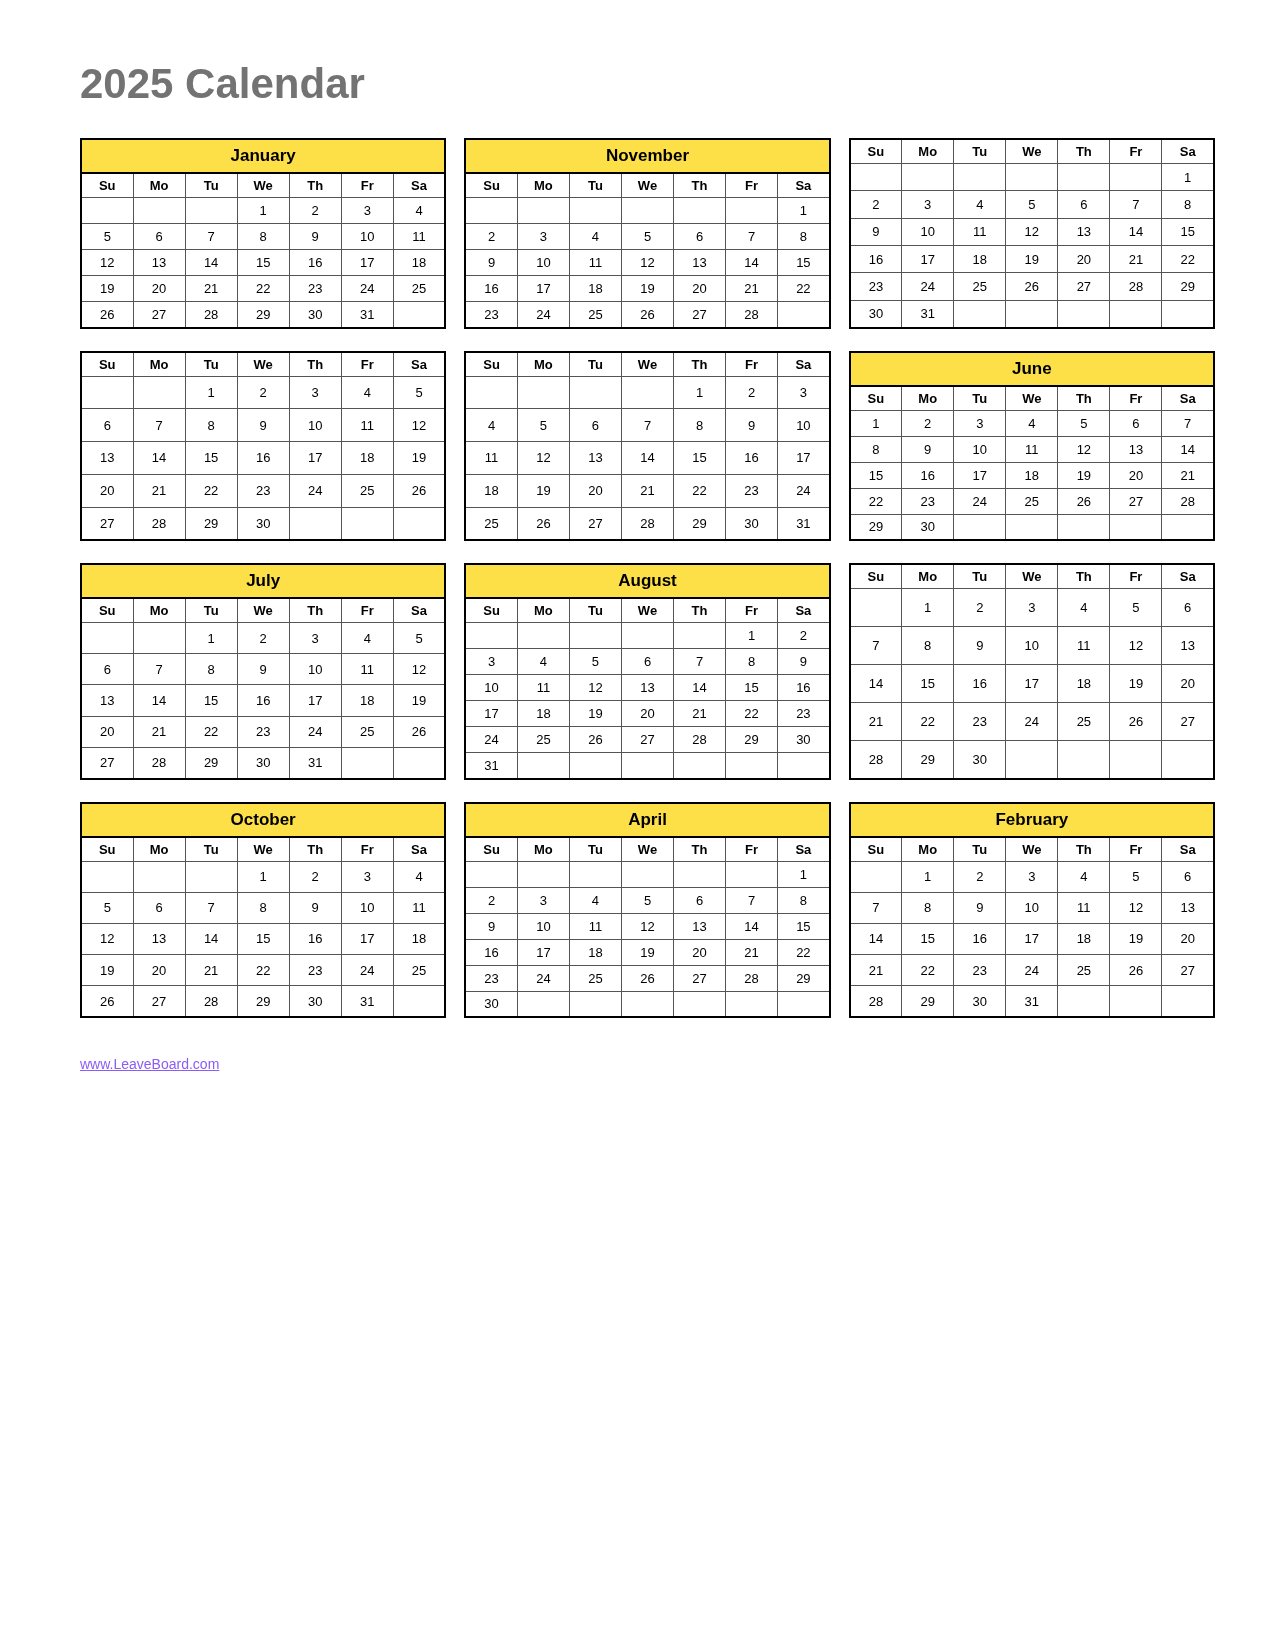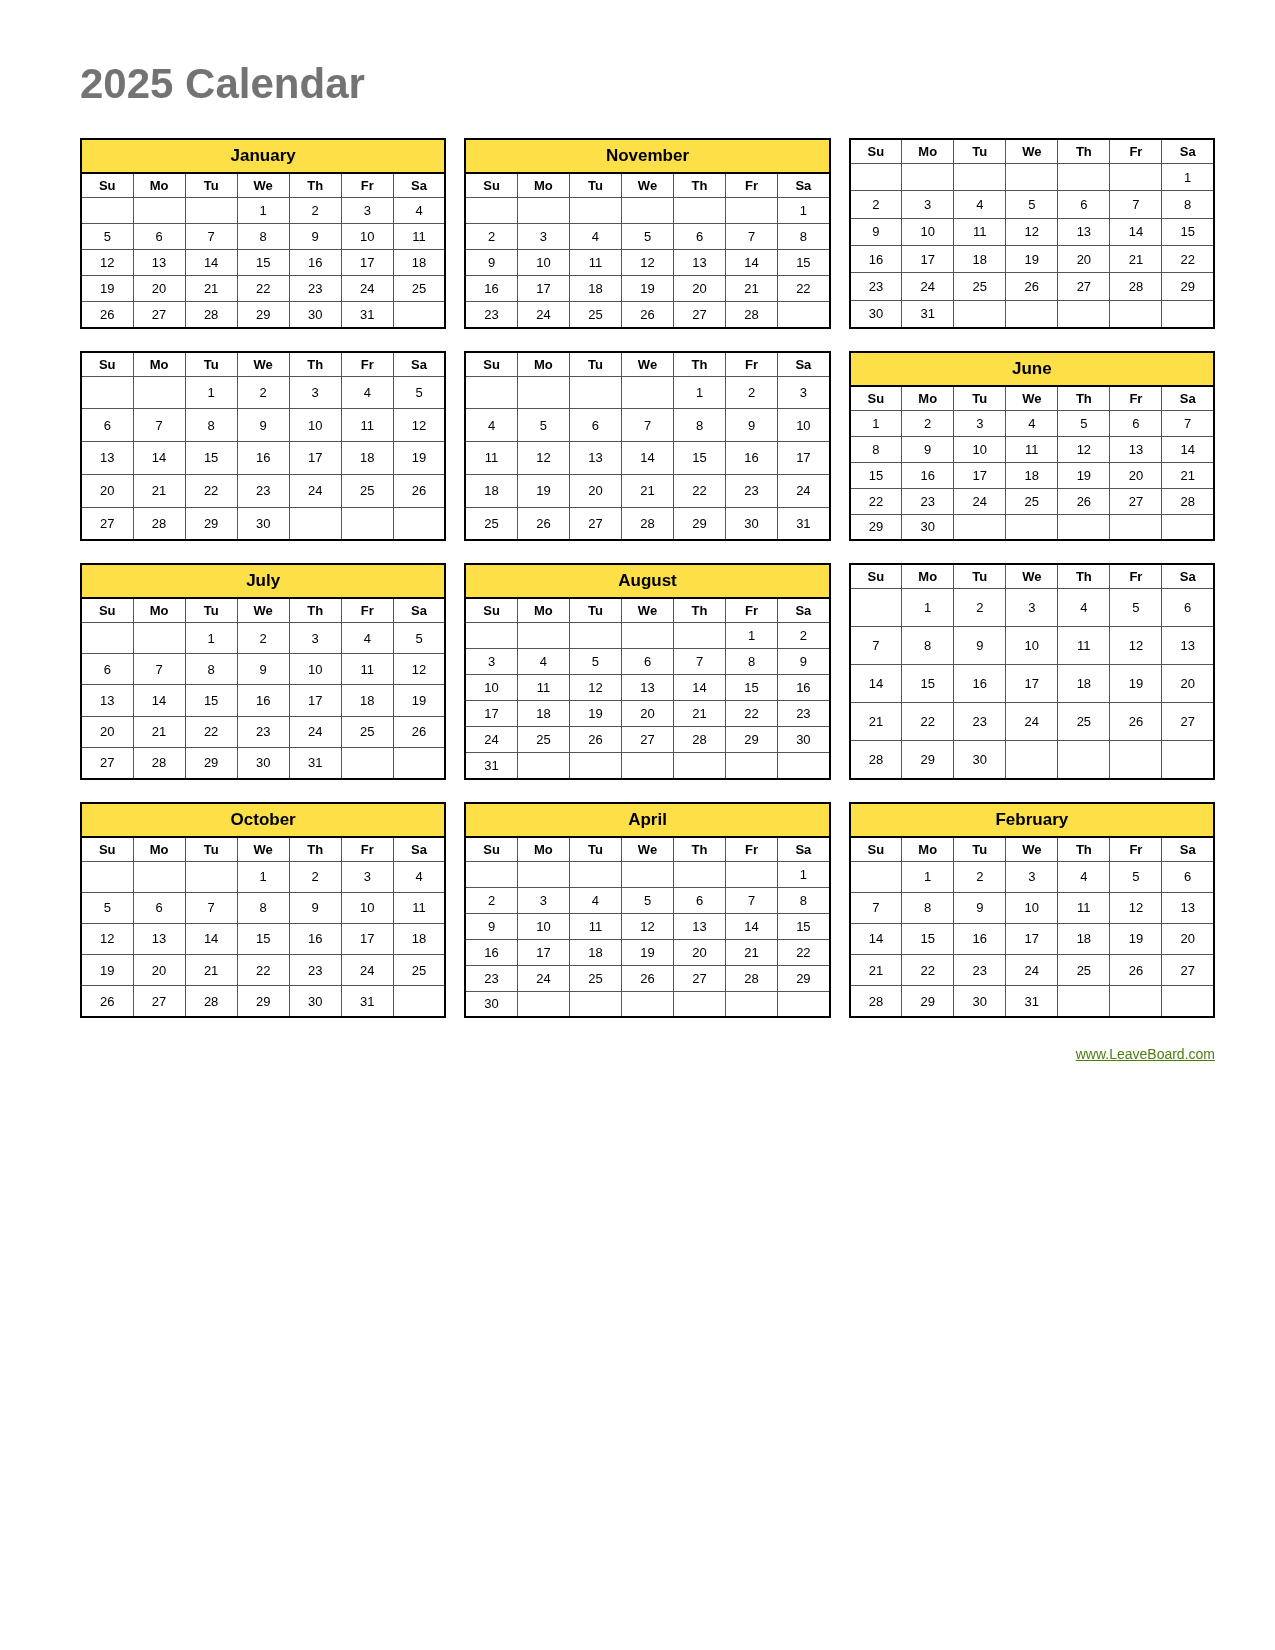"www.LeaveBoard.com" .footer { color: #4d7c0f -> #8b5cf6; margin-top: 28px -> 38px; text-align: right -> left }
